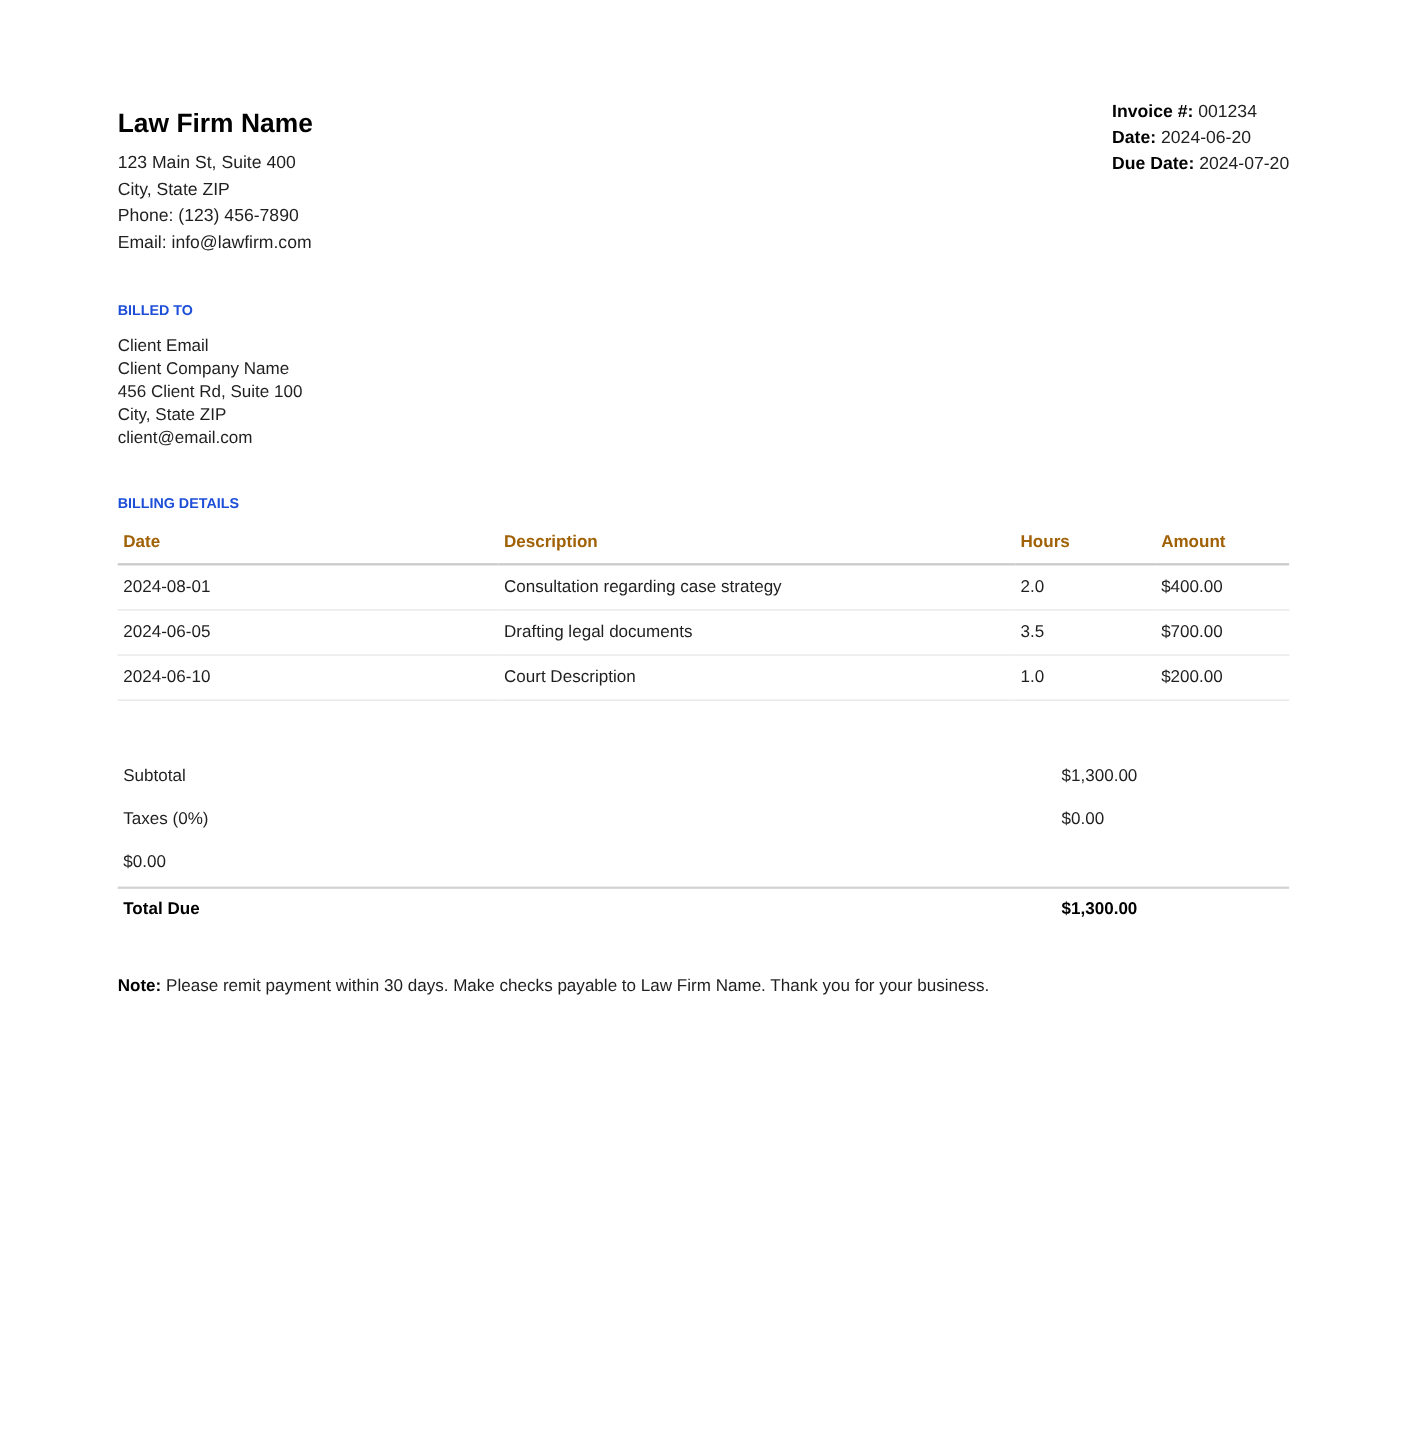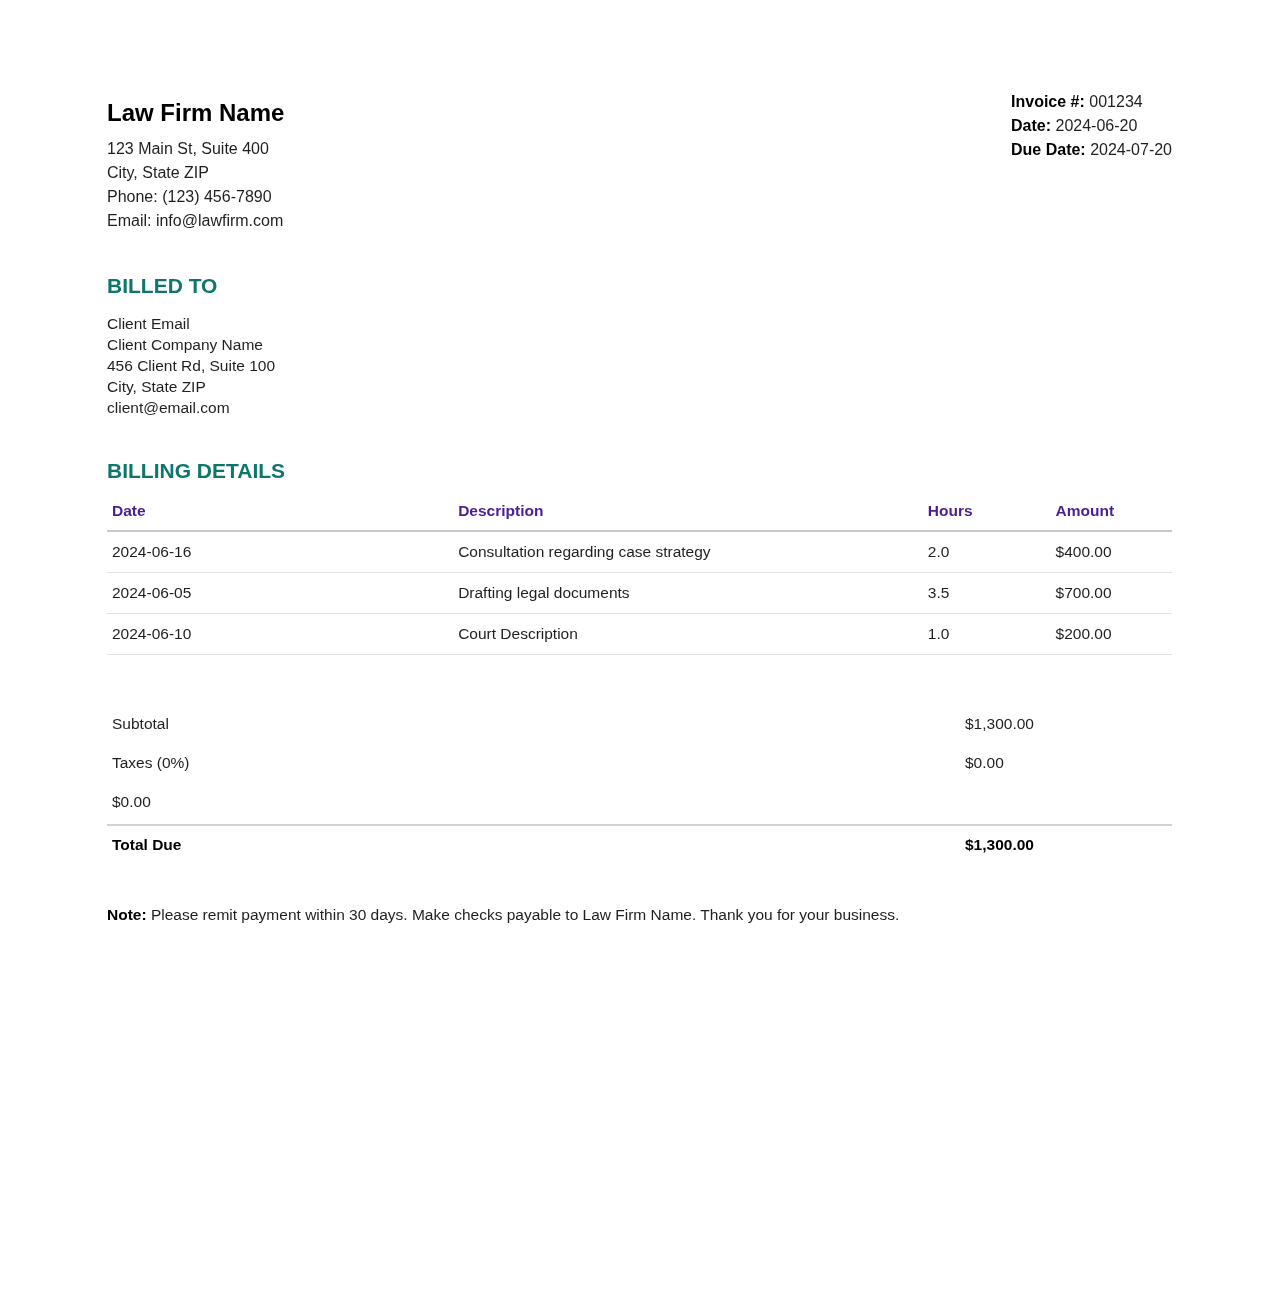"BILLED TO" .section-heading { color: #0f766e -> #1d4ed8; font-size: 21px -> 13px }
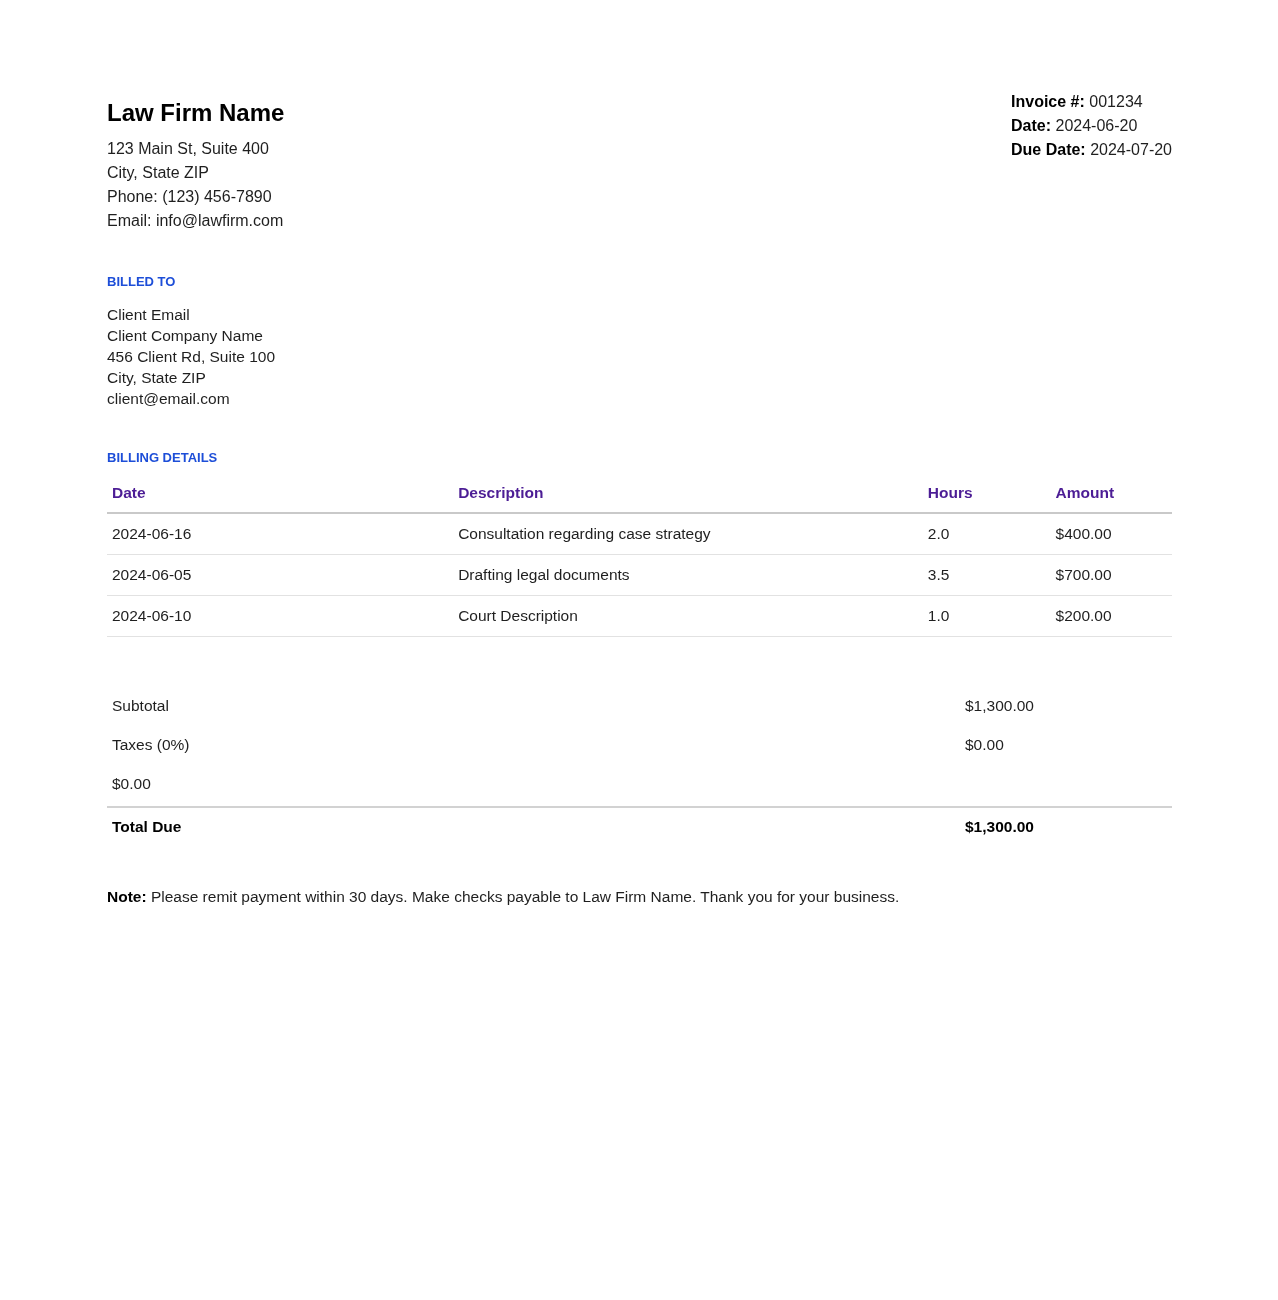"Date" .billing-table th { color: #4c1d95 -> #a16207 }
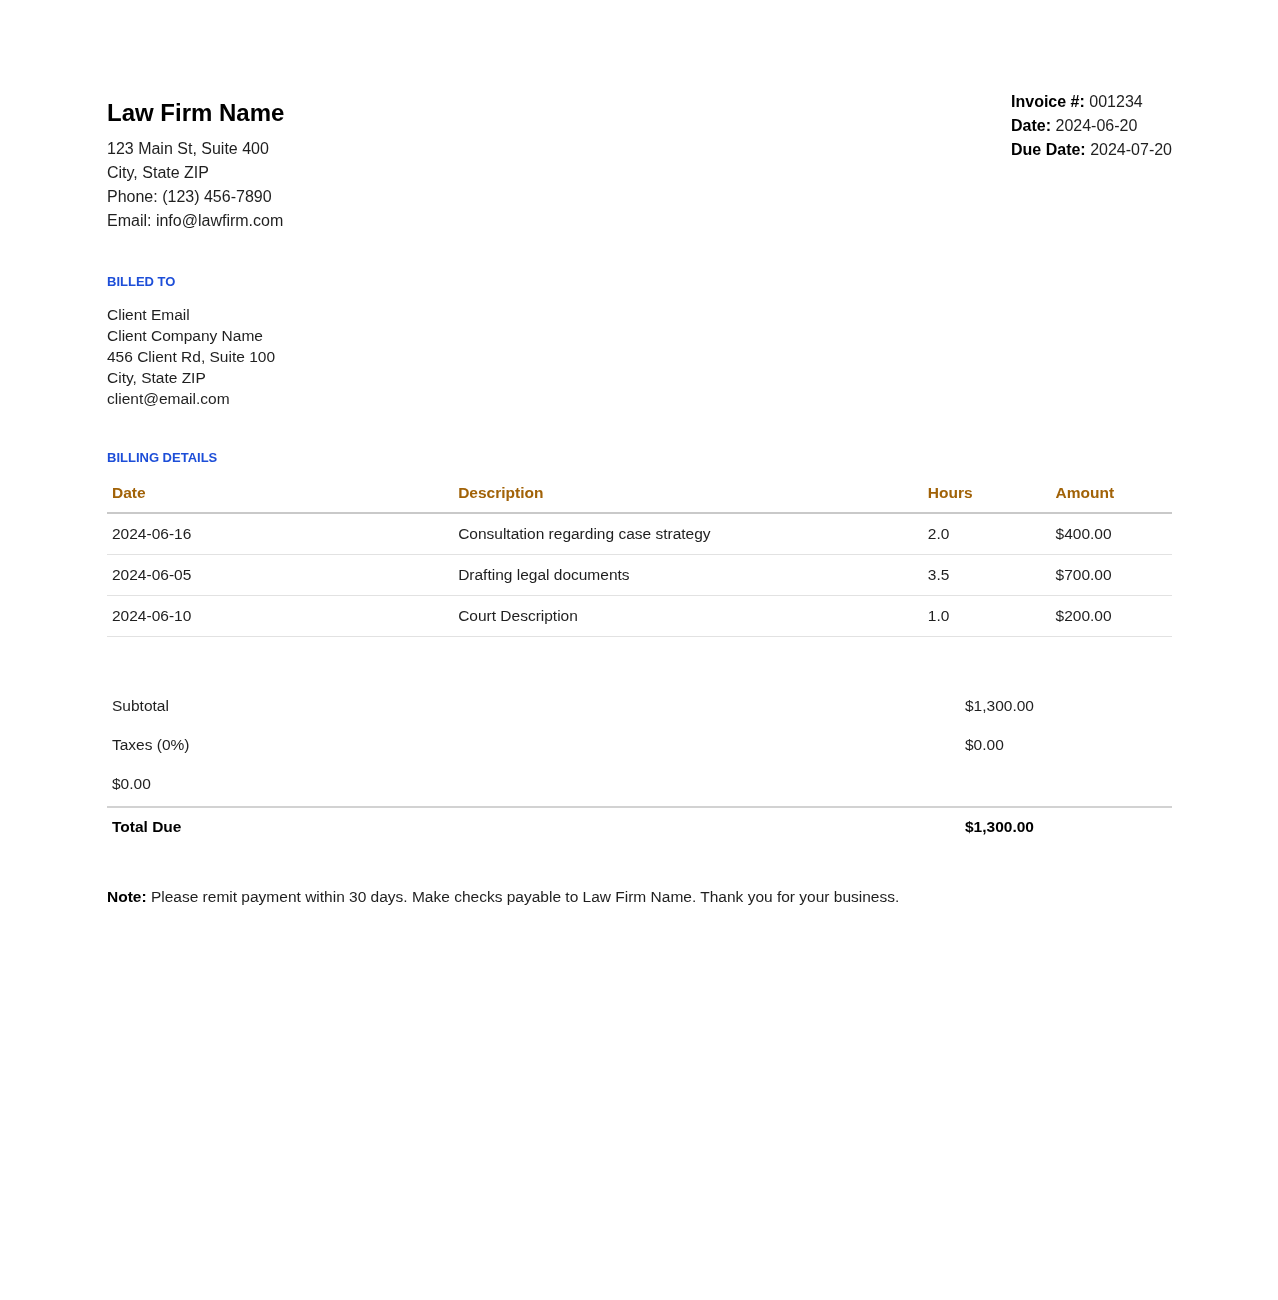"2024-06-16" td { text: 2024-06-16 -> 2024-08-01 }
